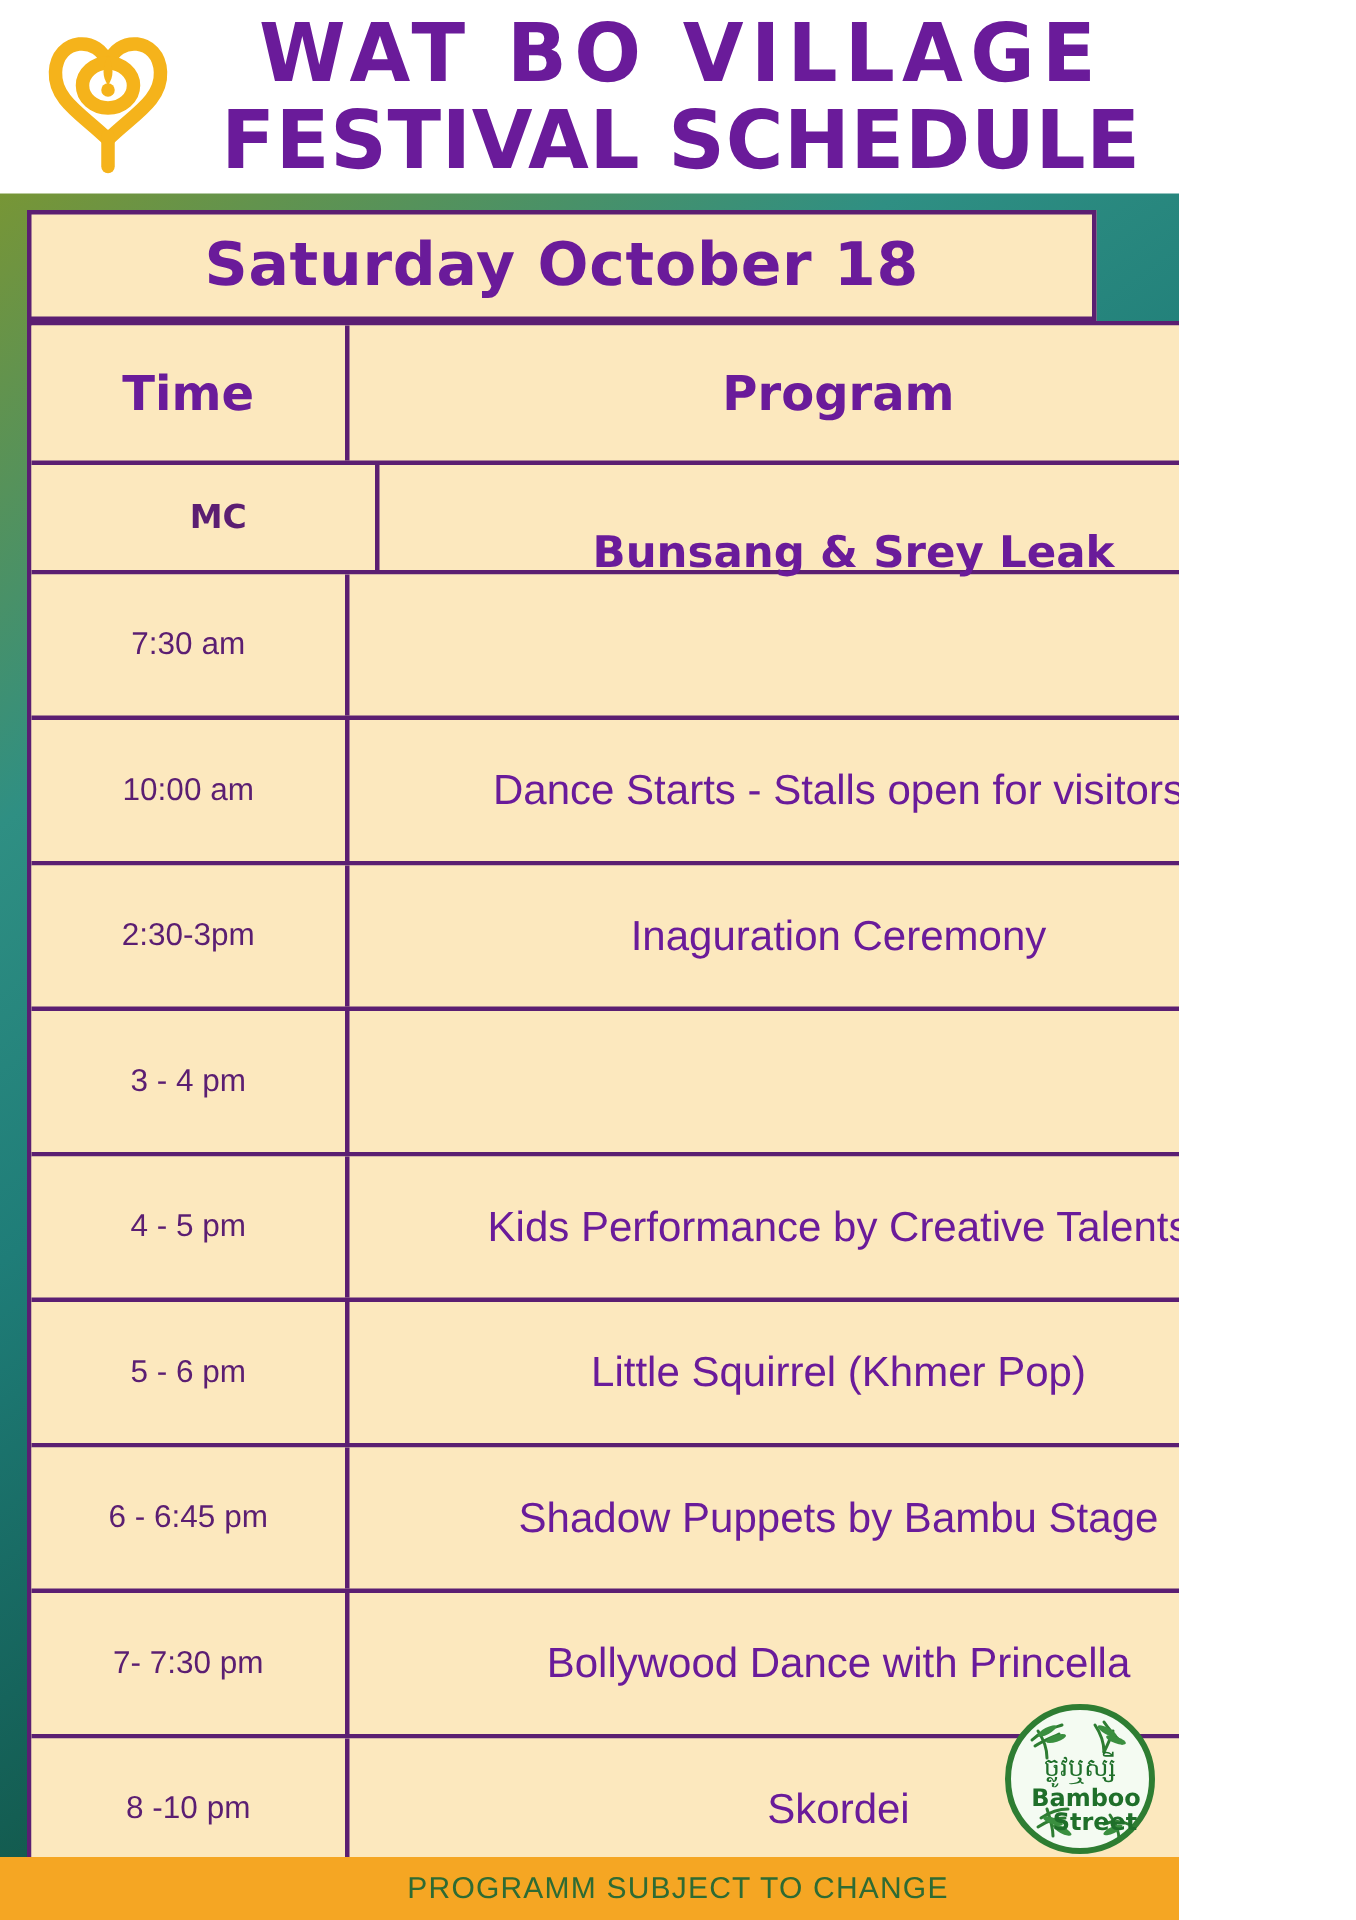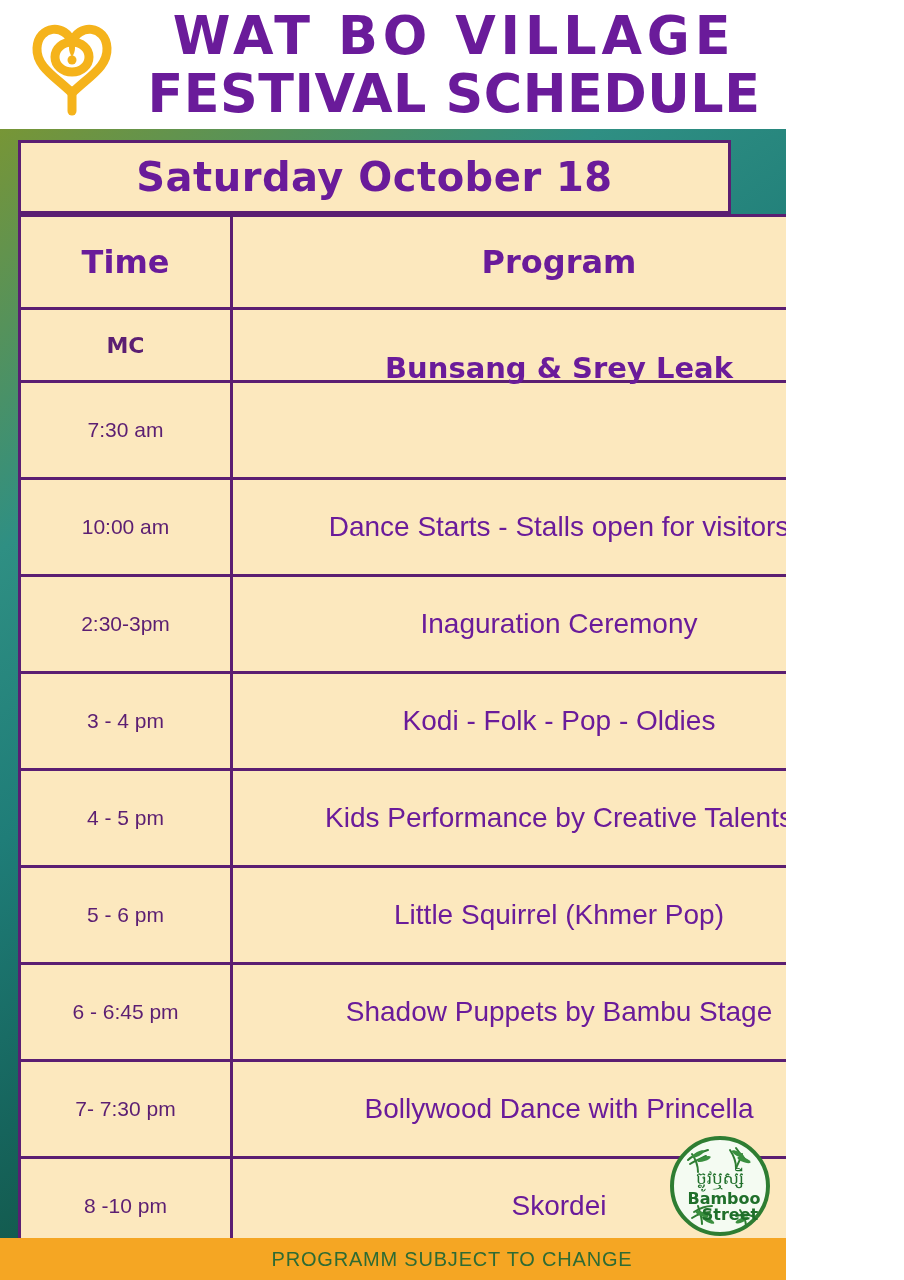"MC" .row.mc { padding-left: none -> 20px }
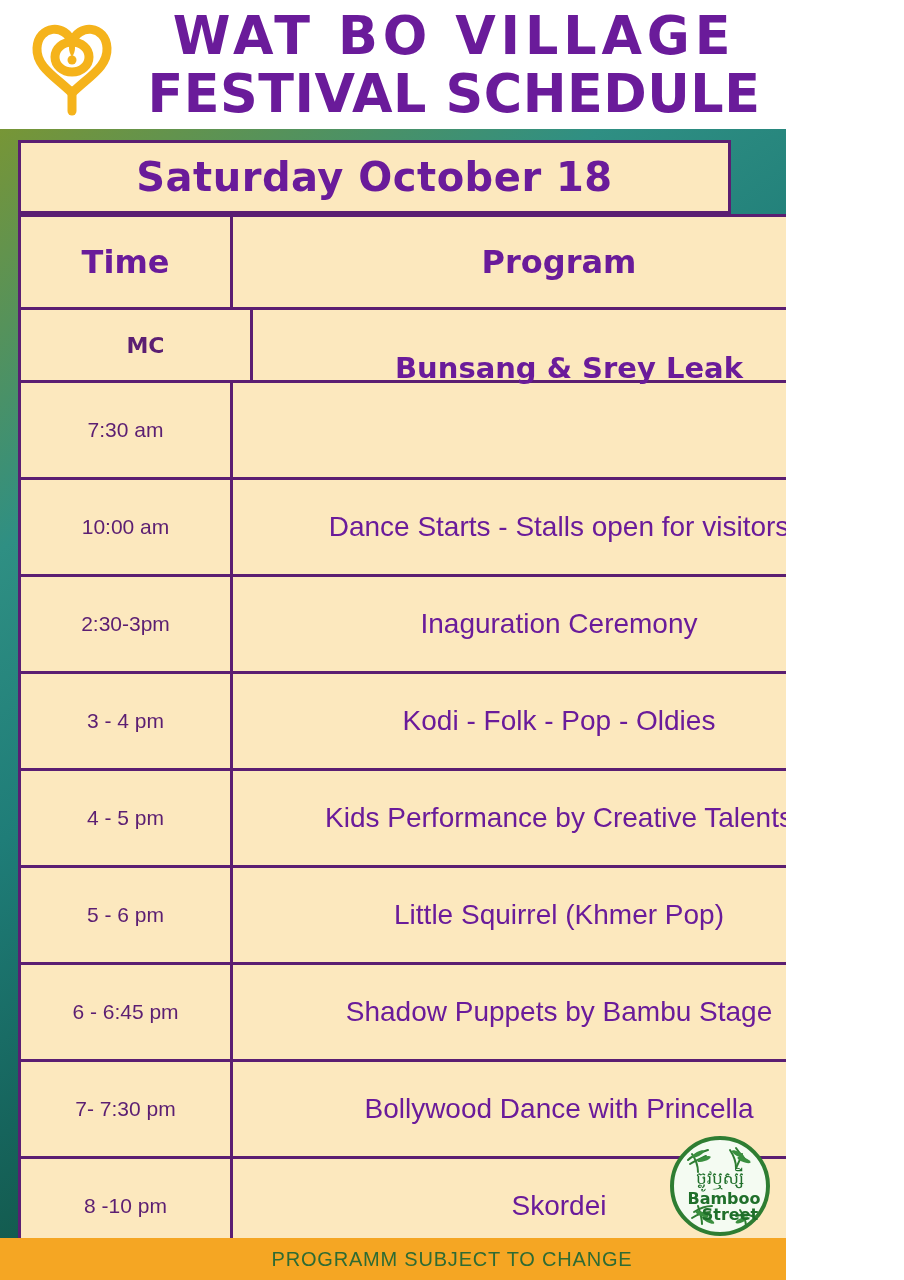"Kodi - Folk - Pop" div.cell-prog { html: <div> <span>Kodi - Folk - Pop - Oldies</span> </div> -> none }
